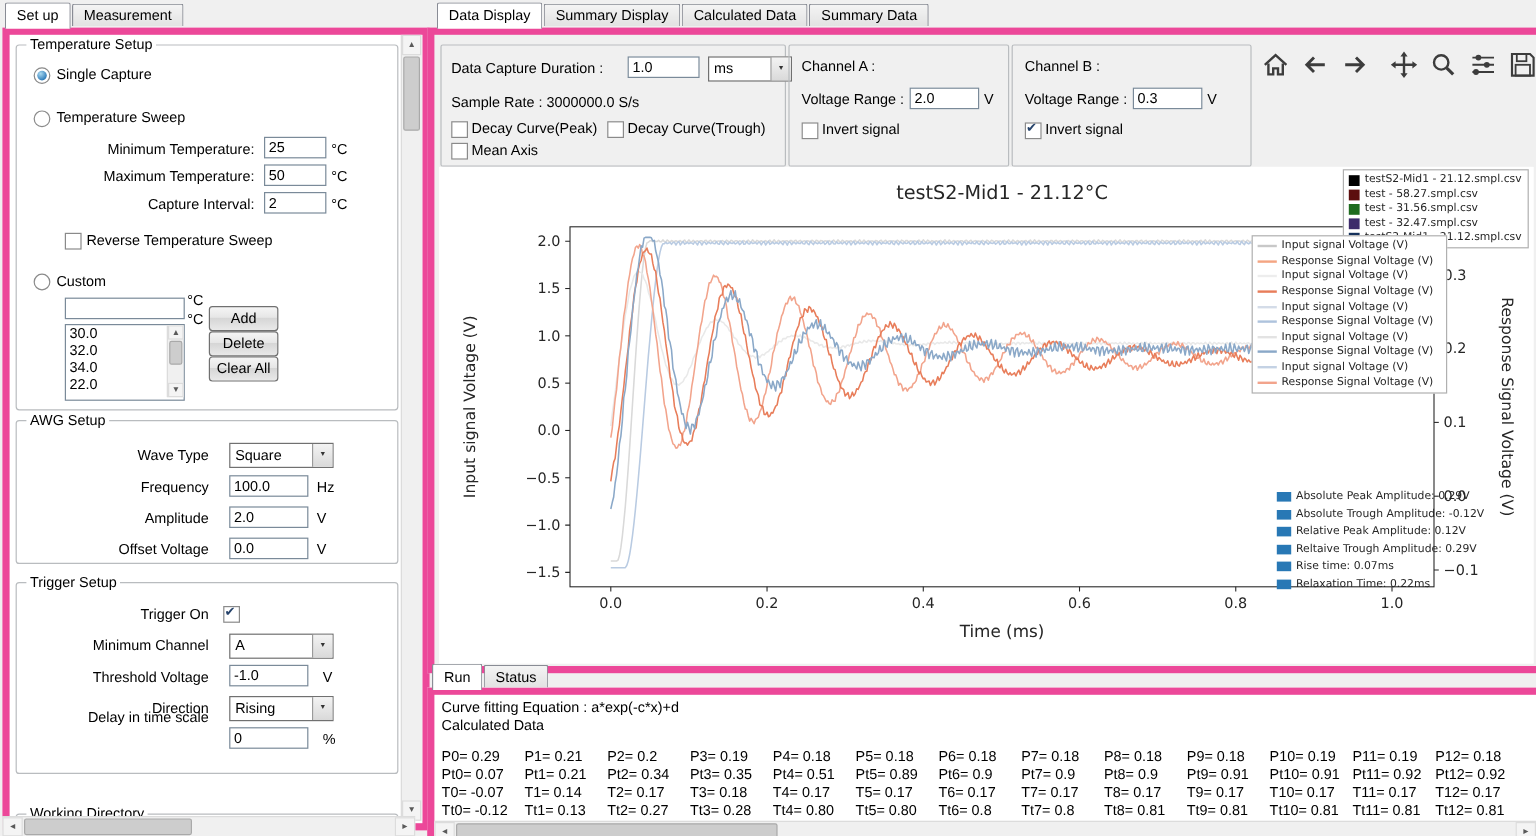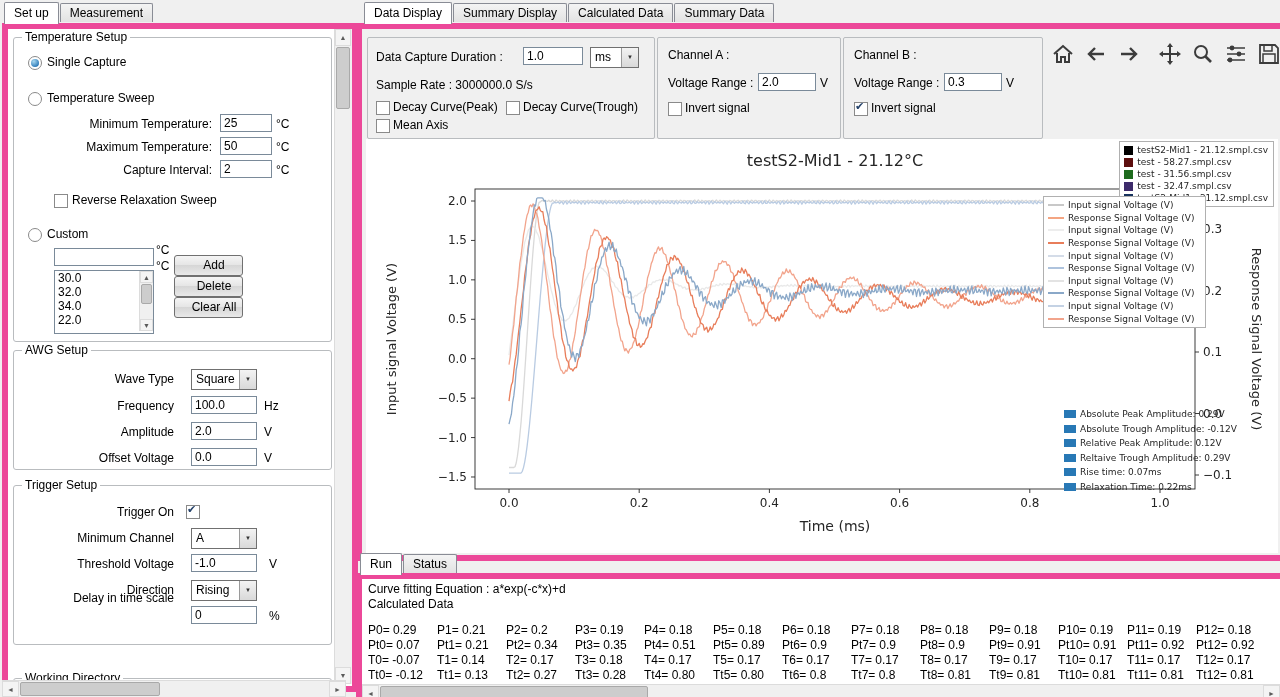"ms" .dd { padding-left: none -> 21px }
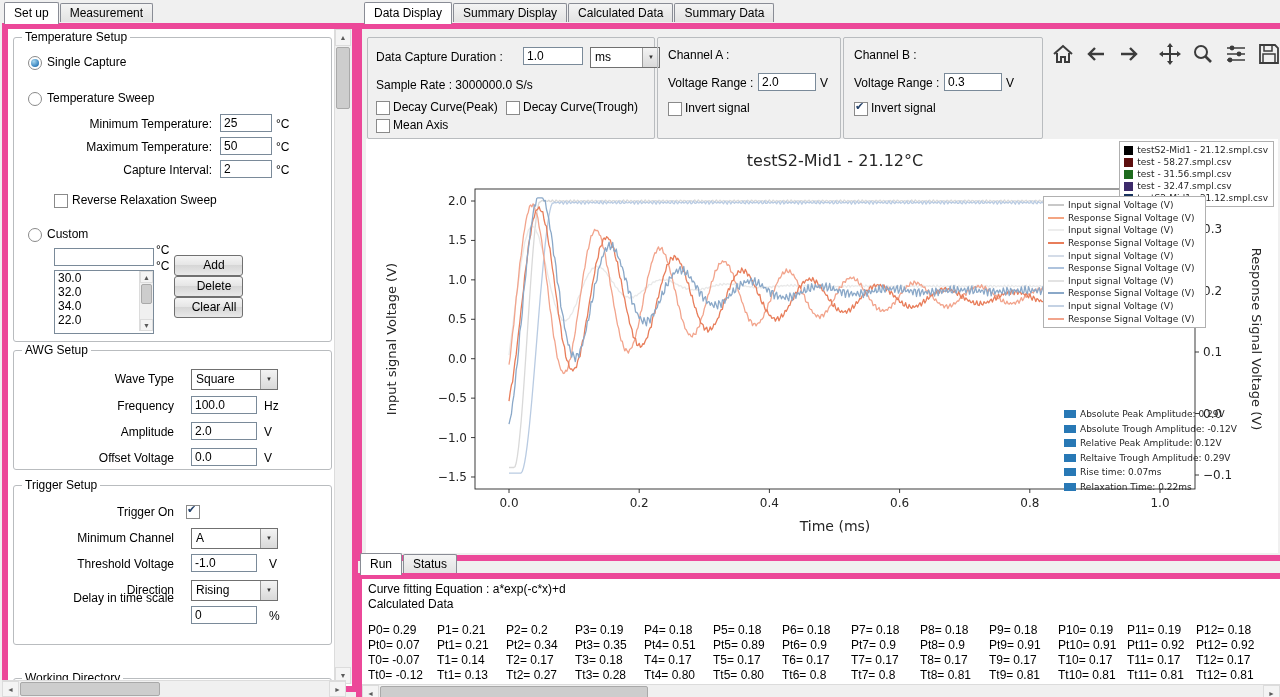"Reverse Relaxation Sweep" span.lbl { text: Relaxation -> Temperature }
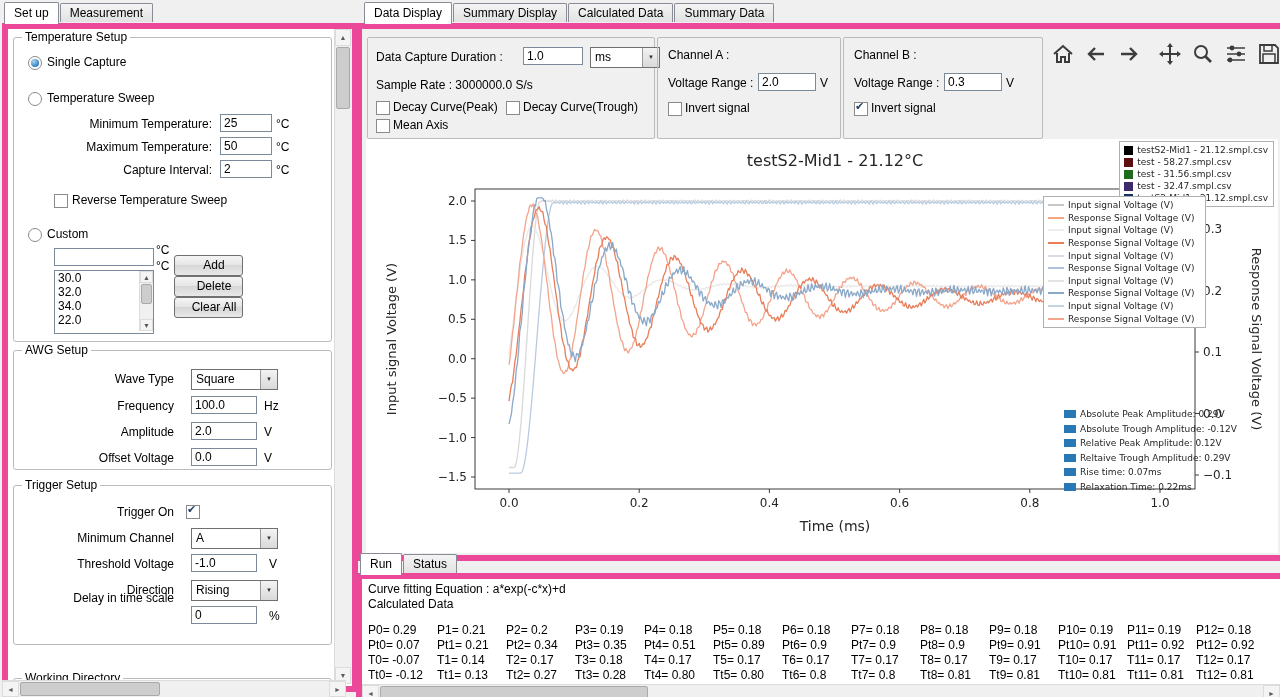"Add" .btn { padding-left: 11px -> none }
